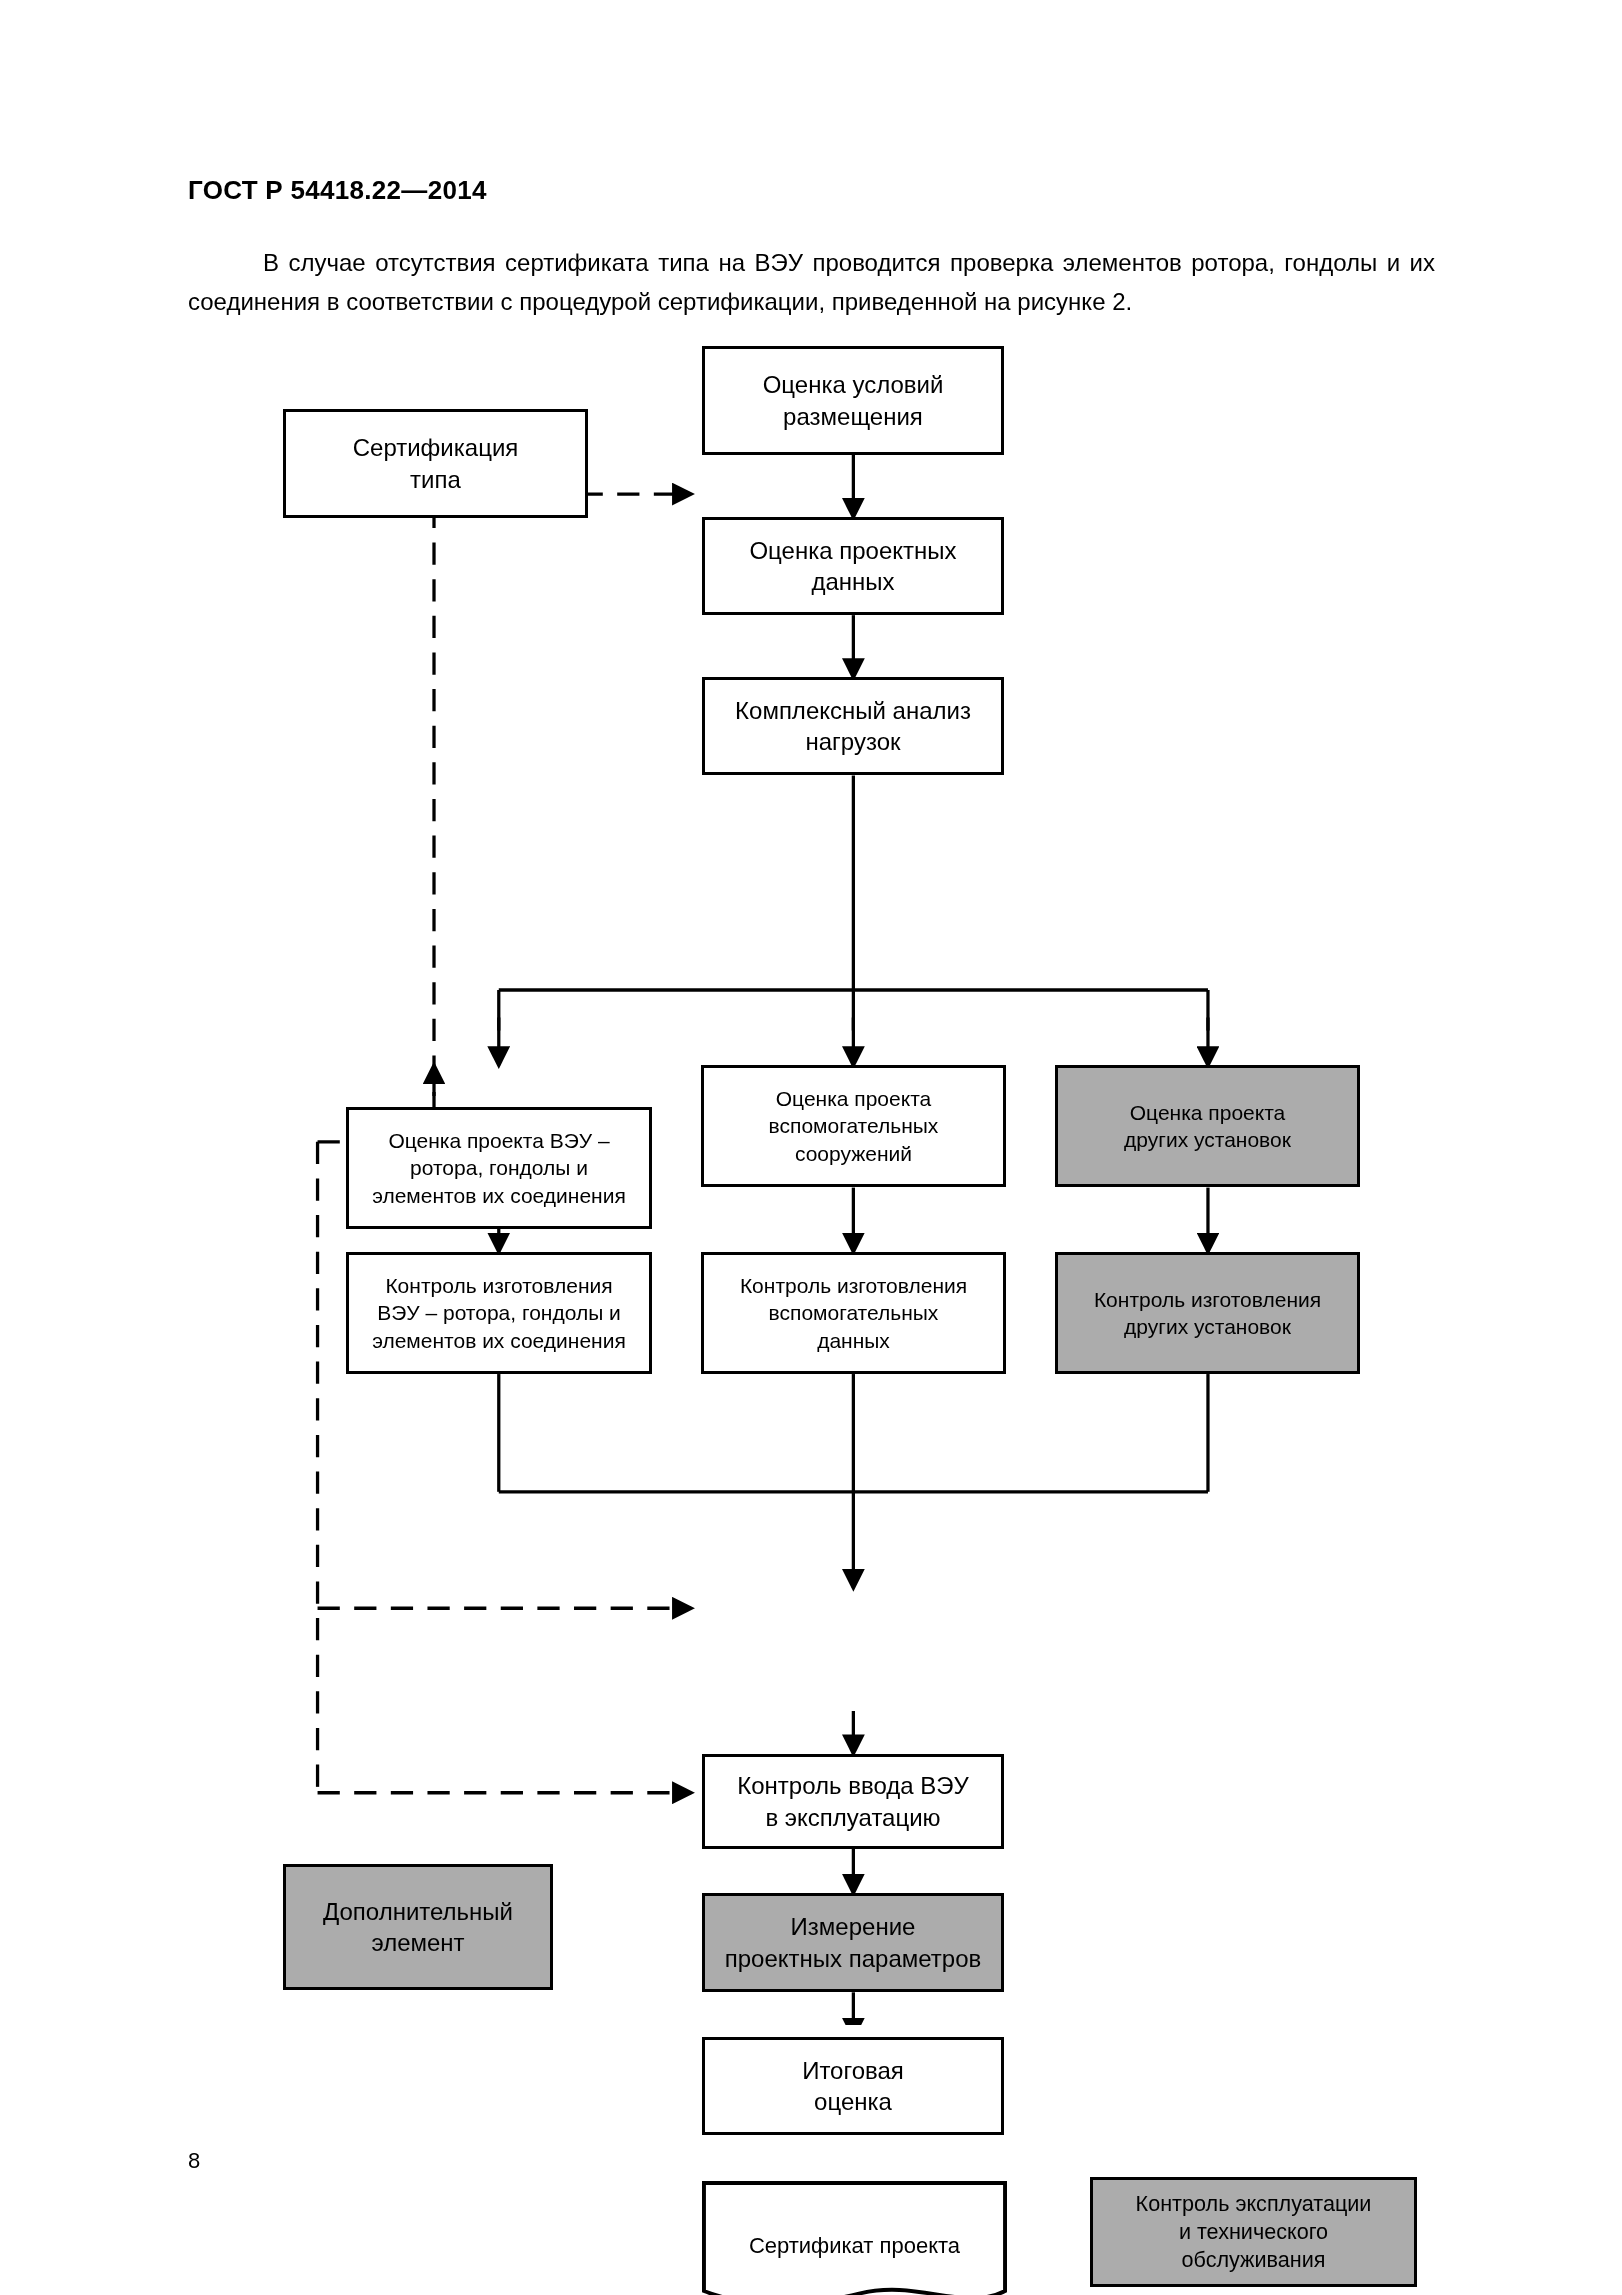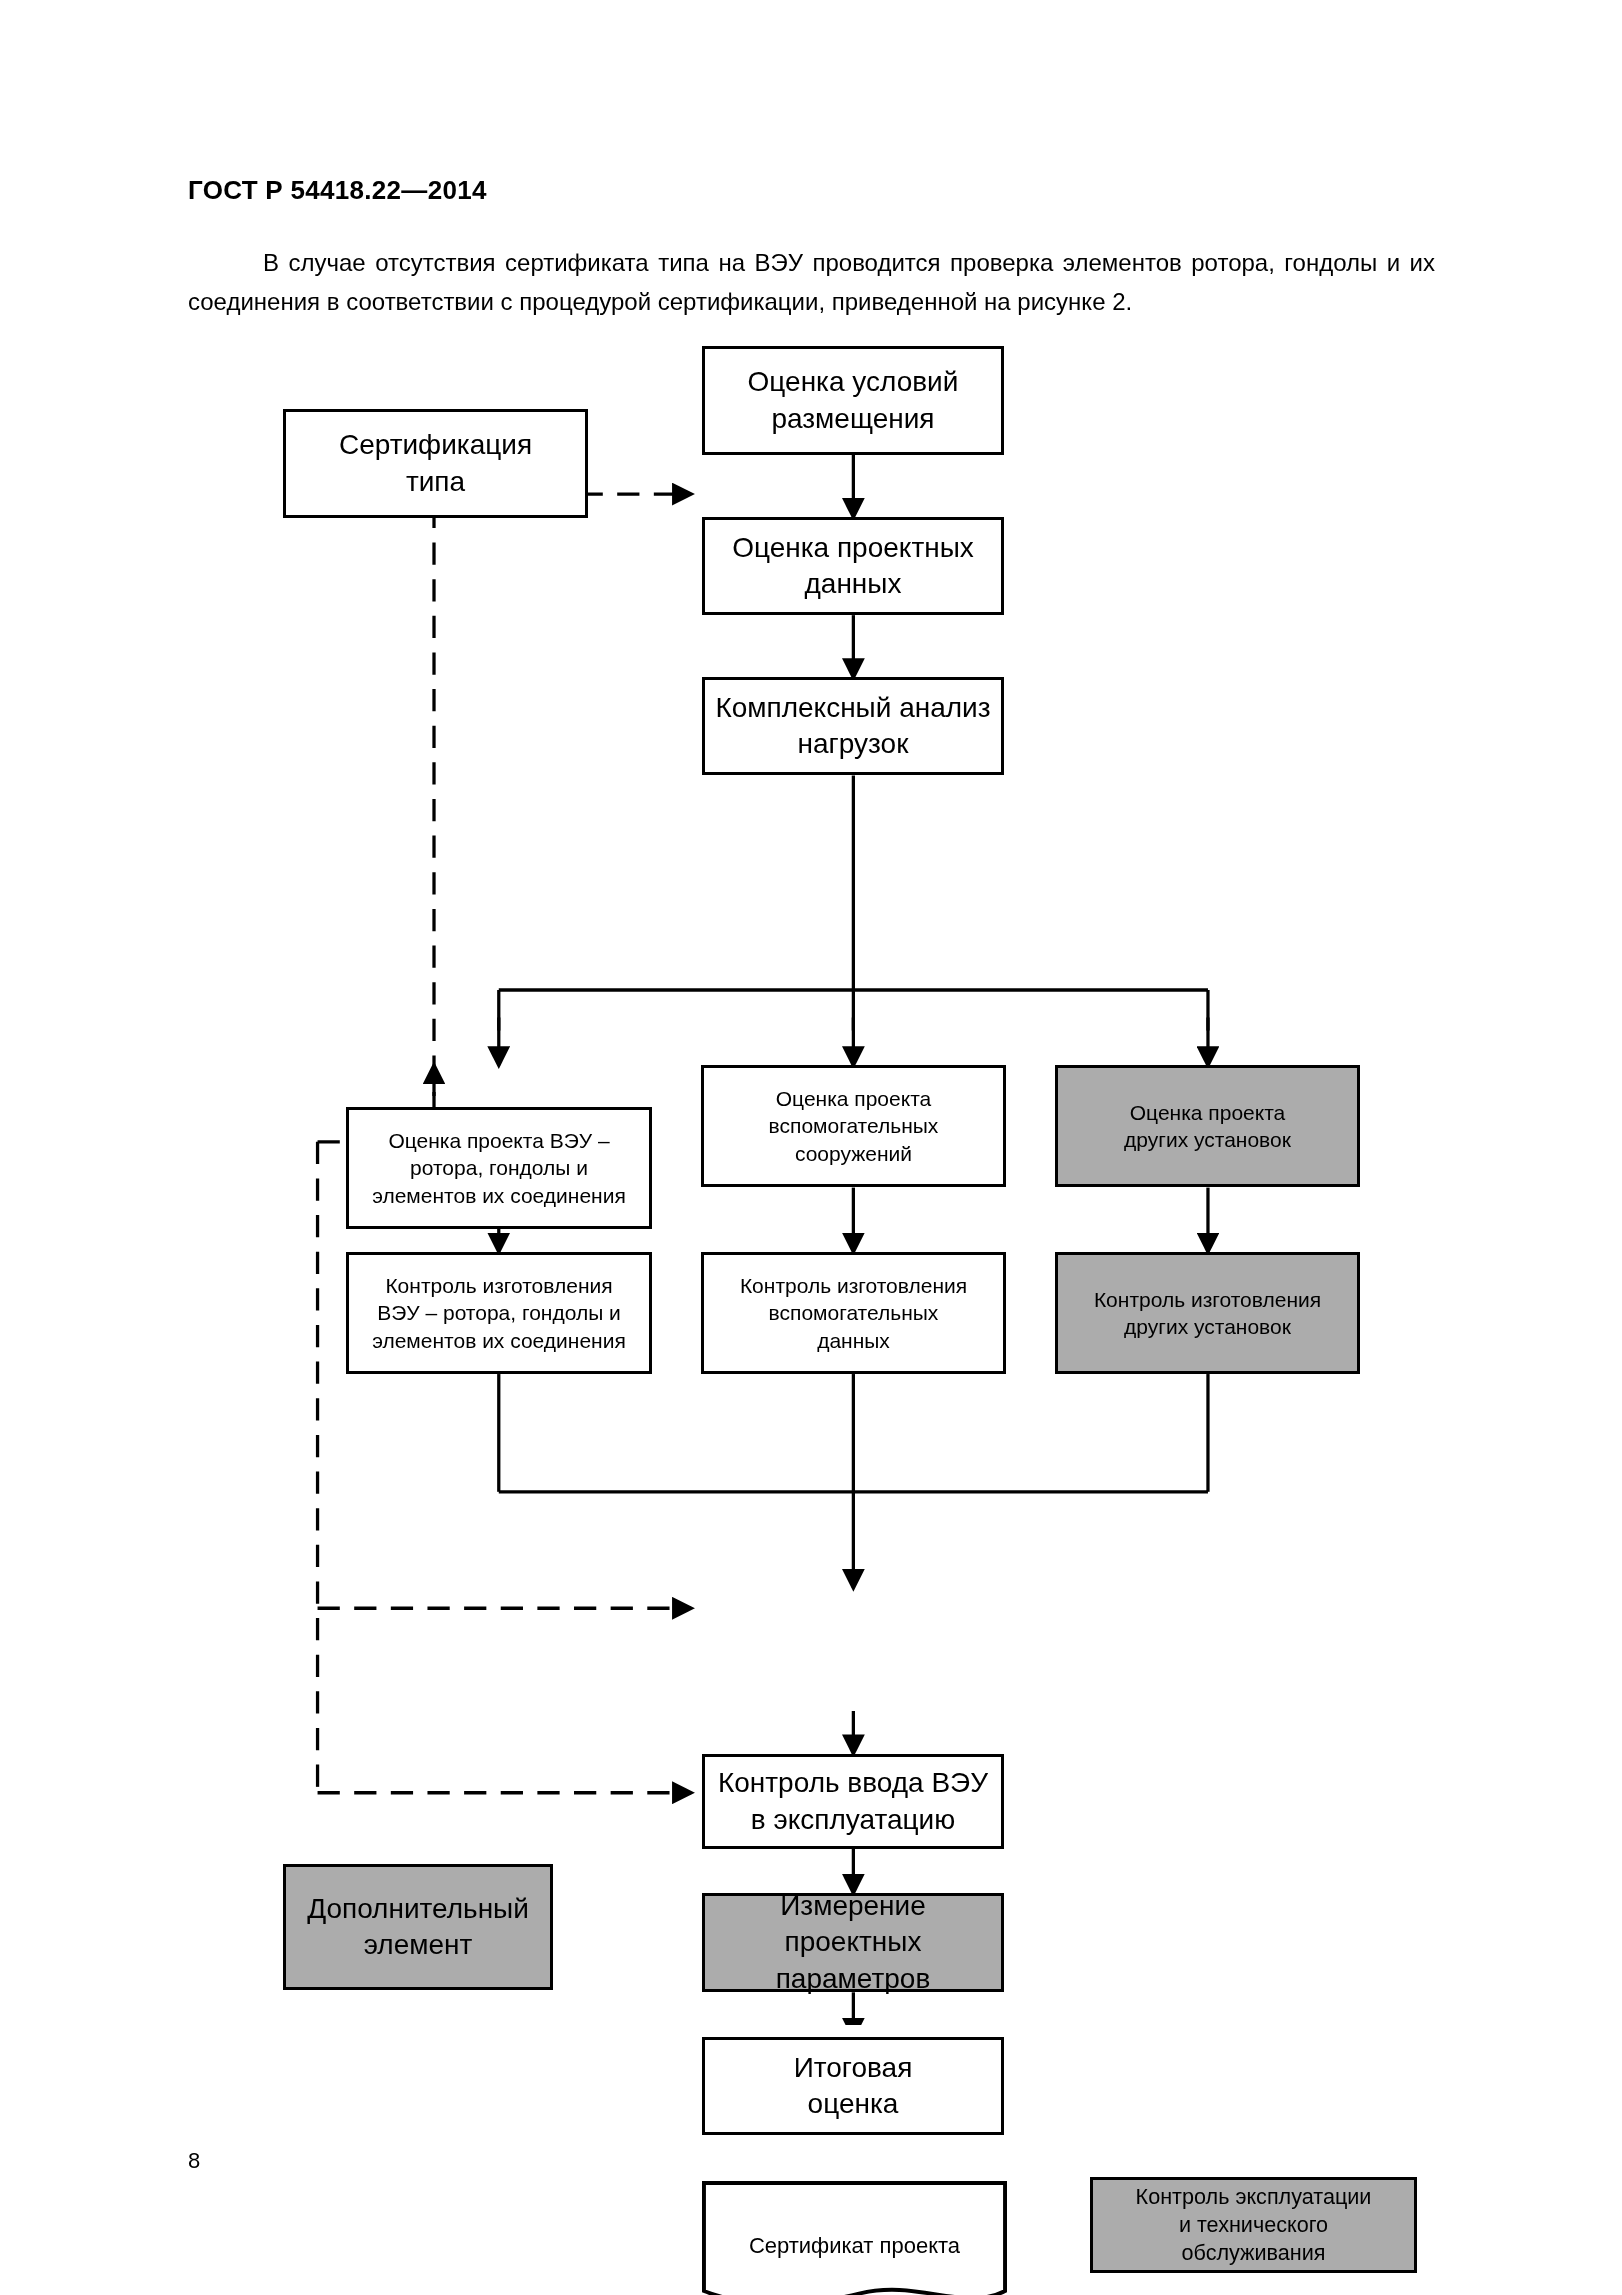"Оценка условий" .node { font-size: 28px -> 24px }
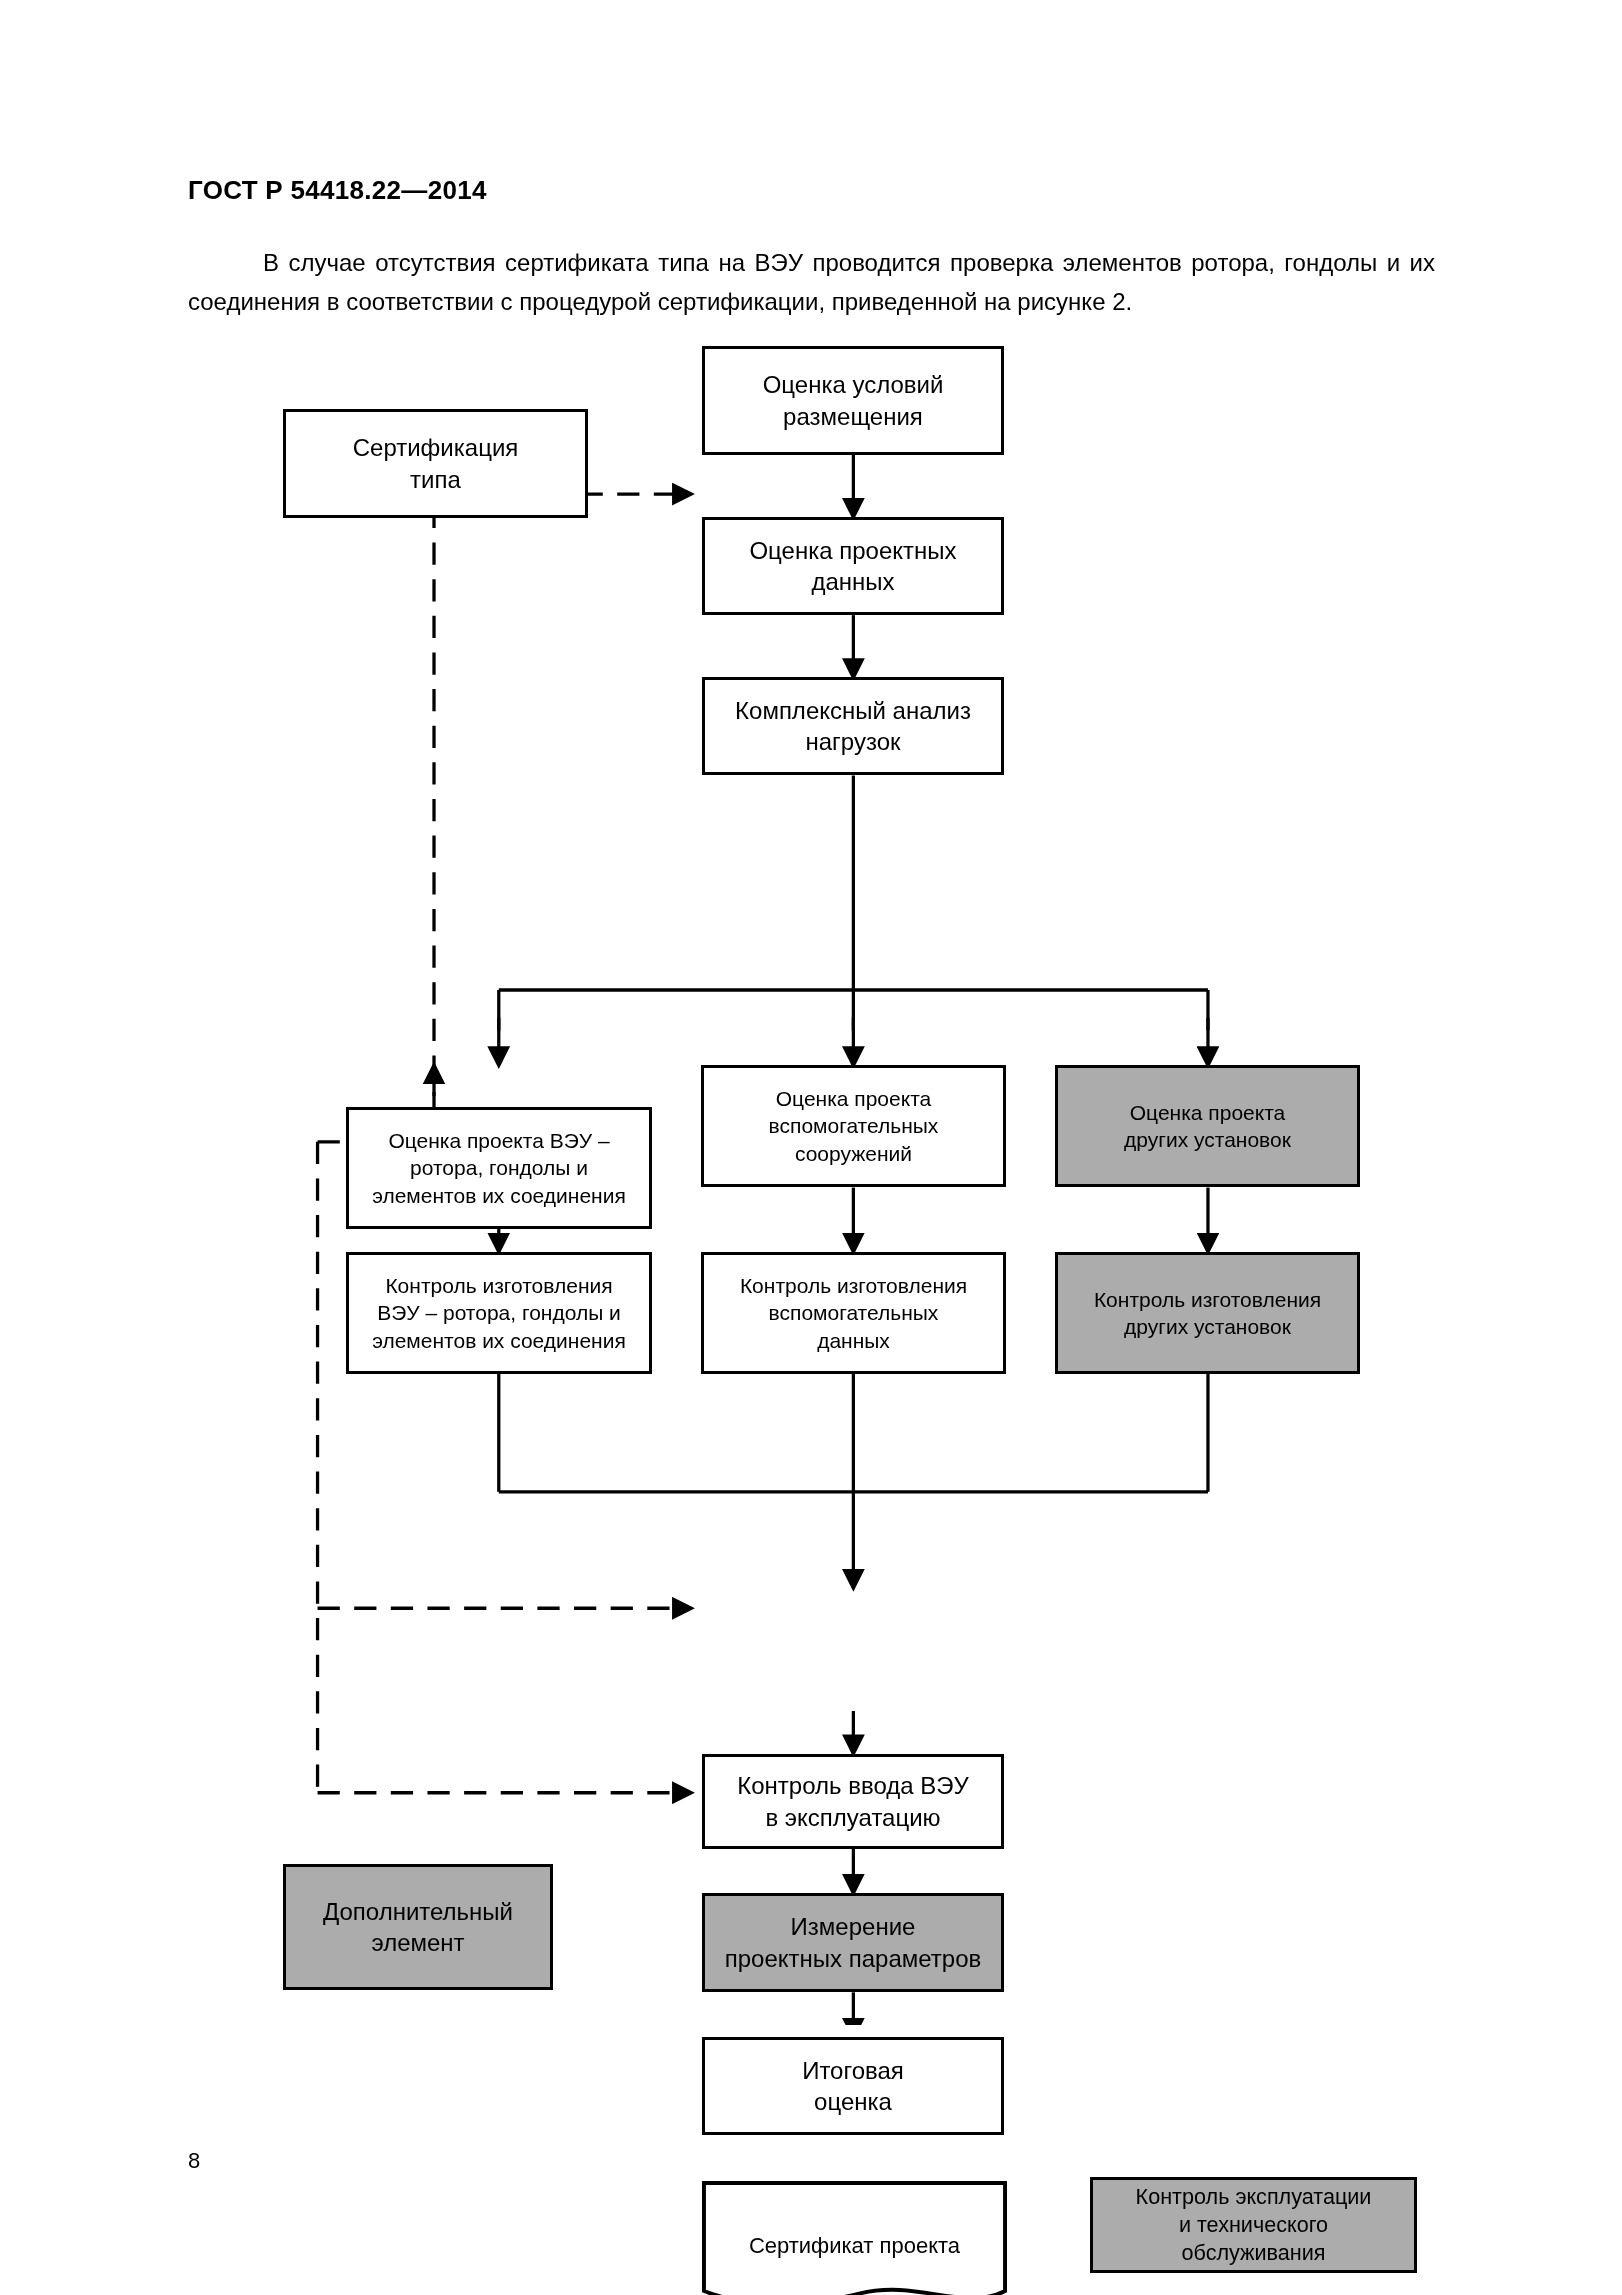"Контроль эксплуатации" div.node { height: 96px -> 110px }
